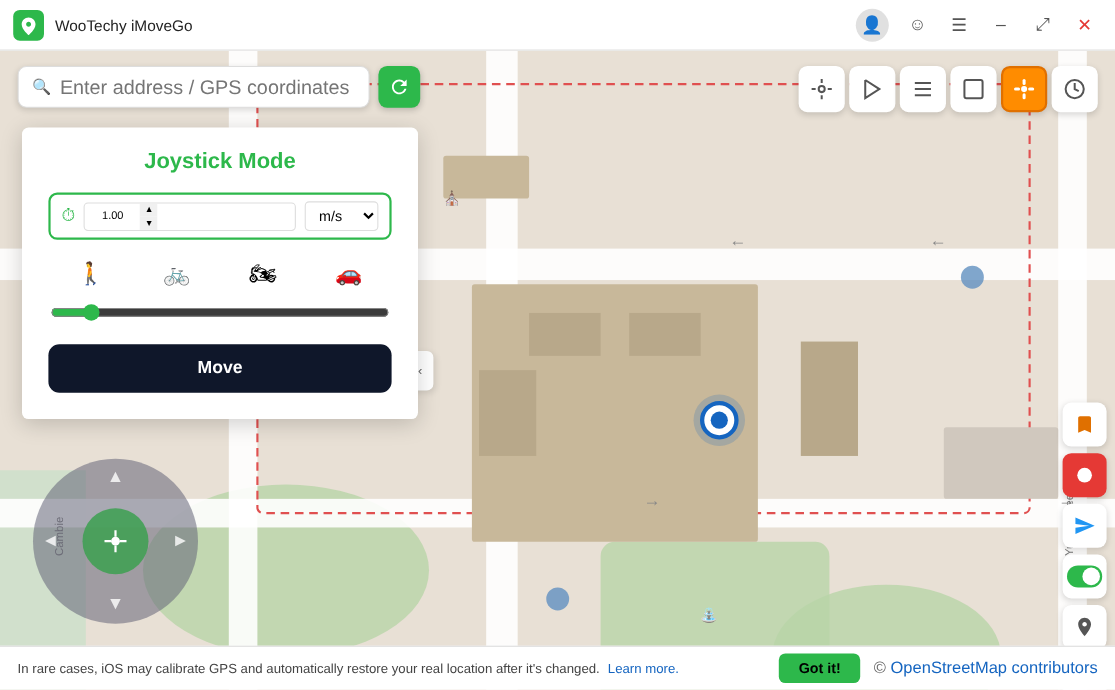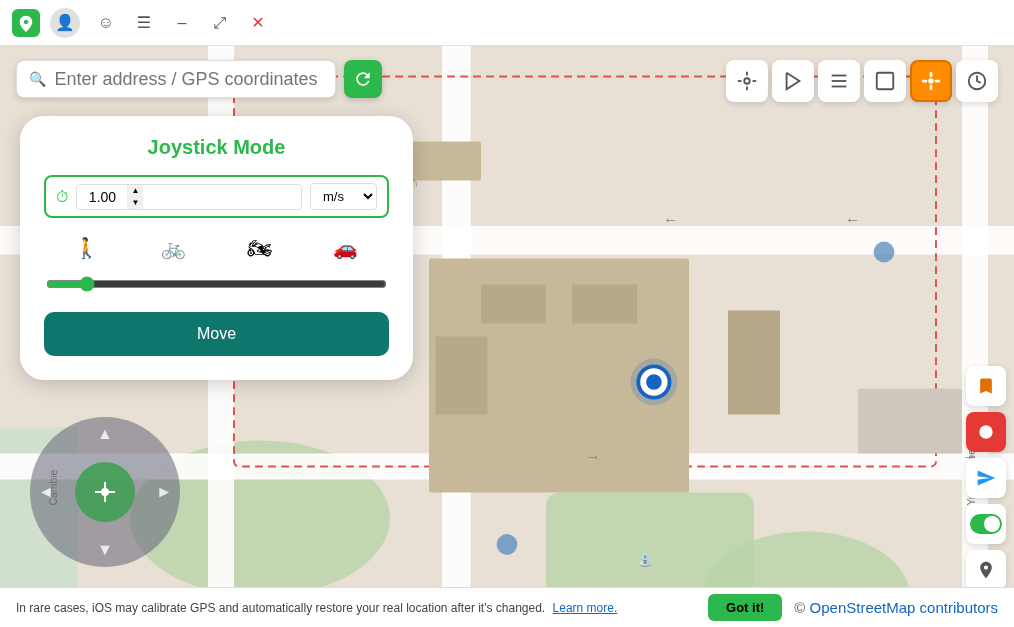"WooTechy iMoveGo" span.title-bar-title { html: none -> <span>WooTechy iMoveGo</span> }
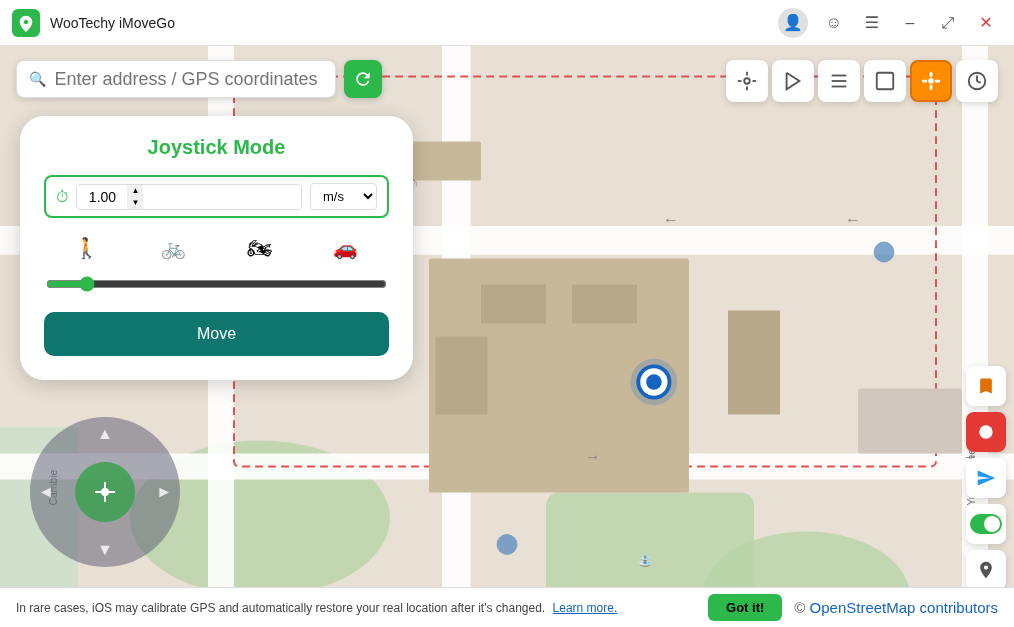"Joystick Mode" .joystick-panel { border-radius: 24px -> 6px; width: 393px -> 360px }
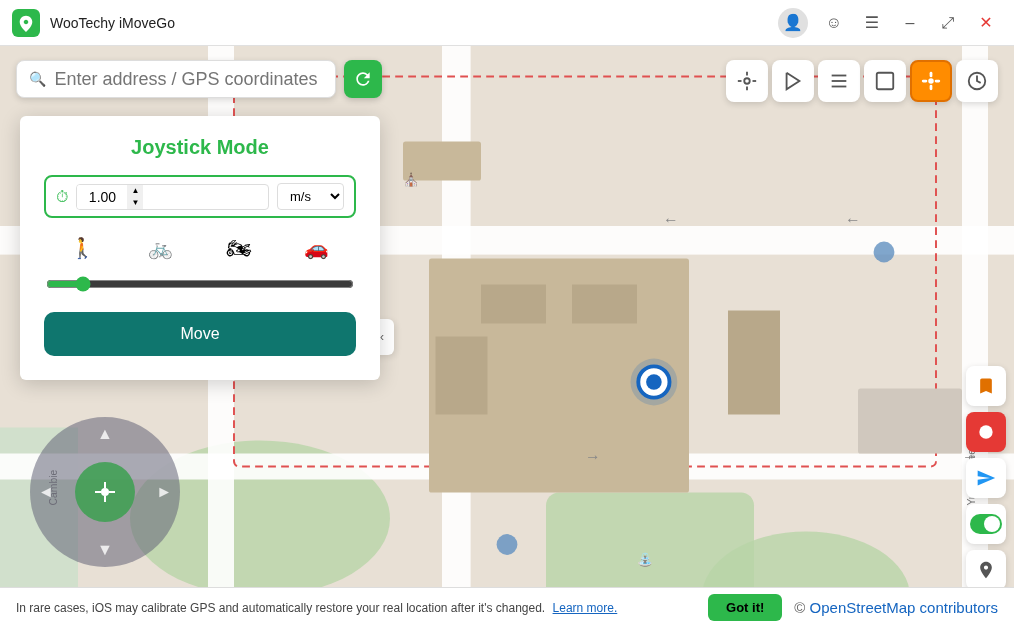"1.00" .speed-input { font-size: 14px -> 10px }
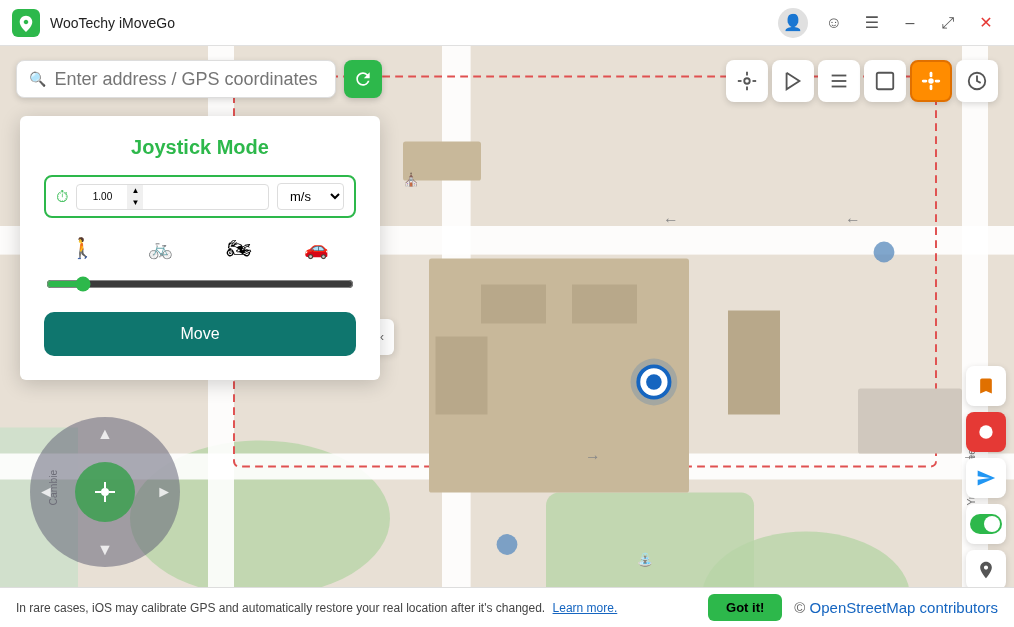"Move" .move-btn { background: #0f766e -> #0f172a; font-weight: 400 -> 700 }
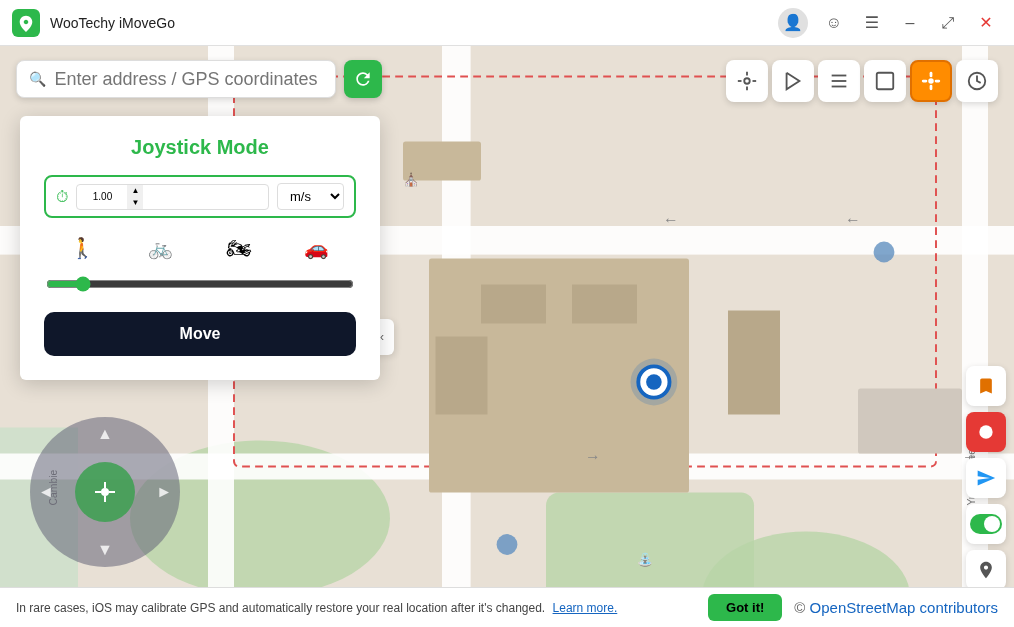"Learn more." .bottom-bar .learn-more { text-decoration: underline -> none }
